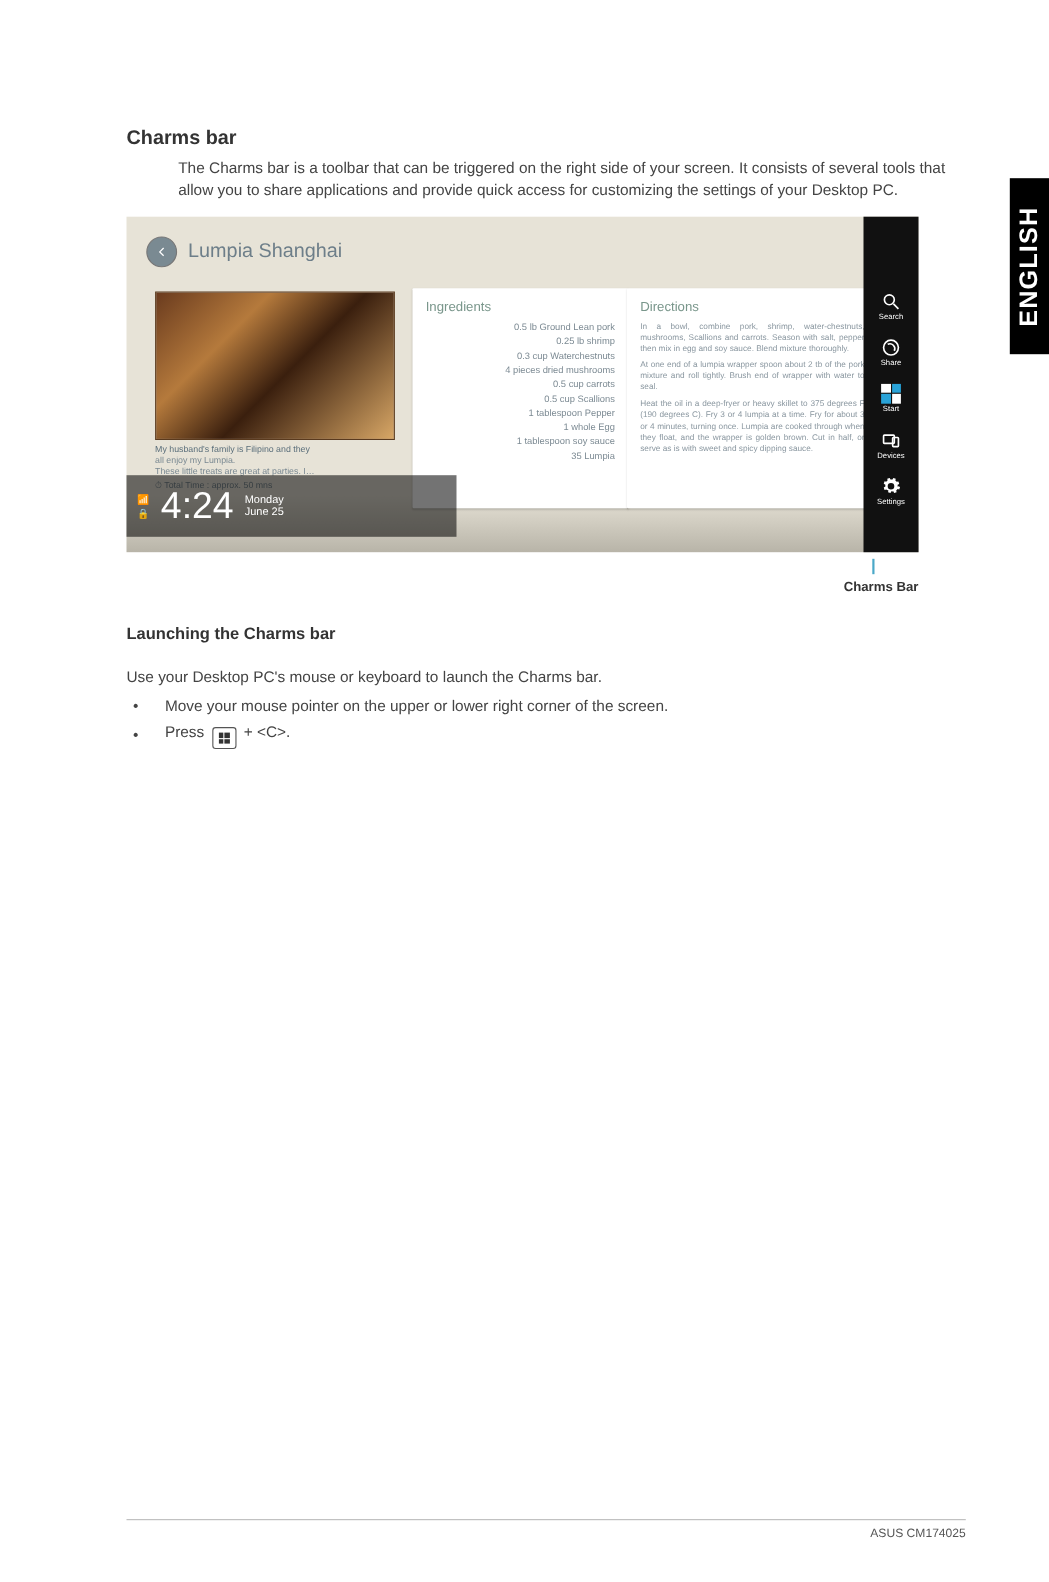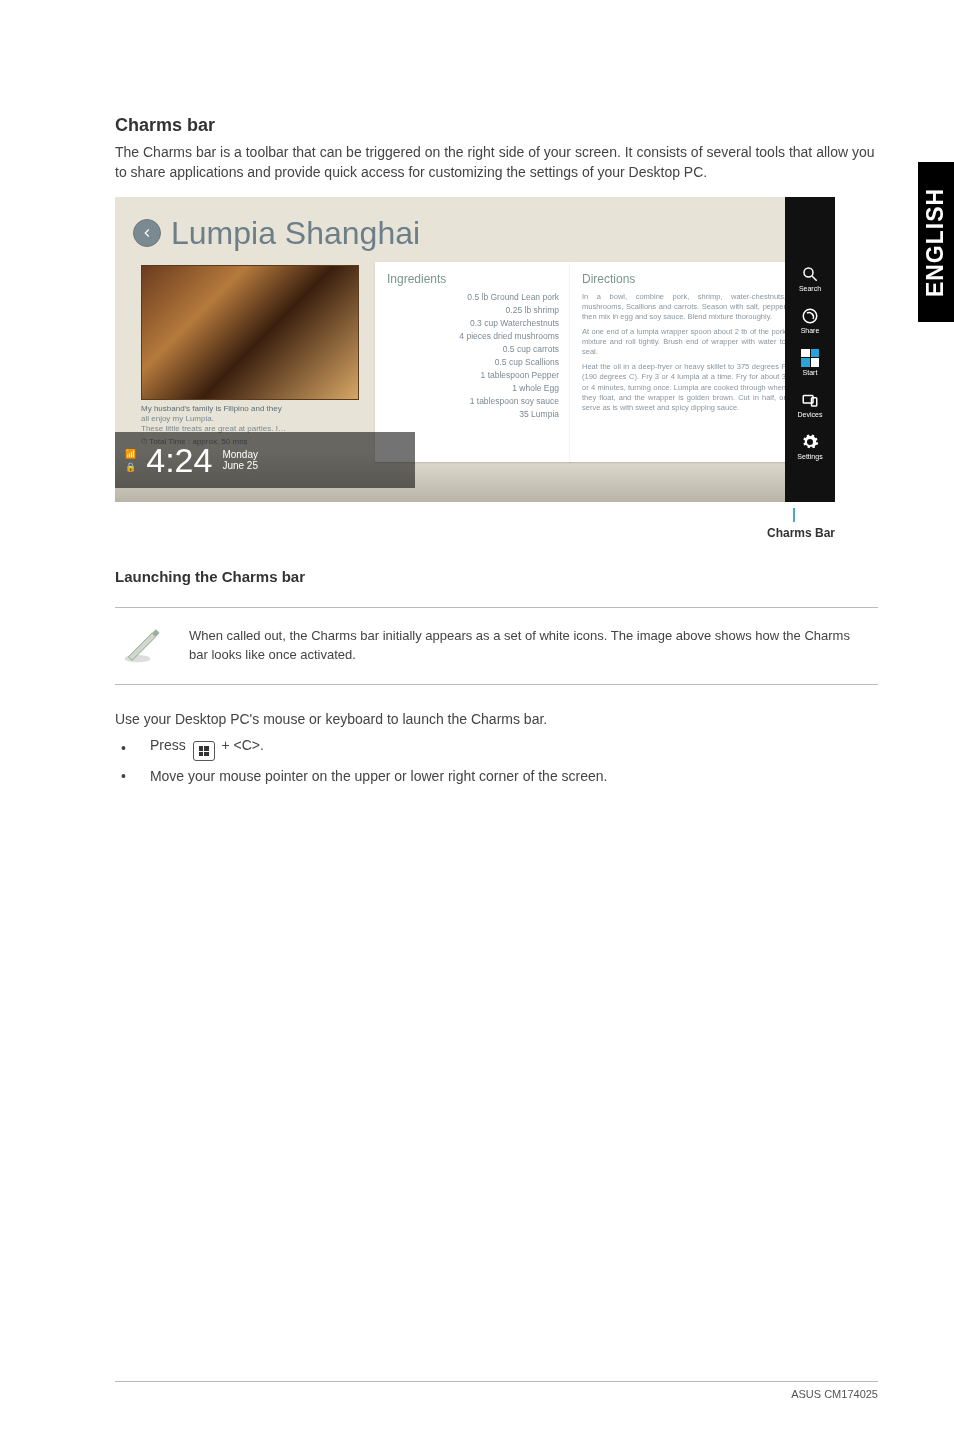"The Charms bar is a" p.intro { margin-left: none -> 47px }
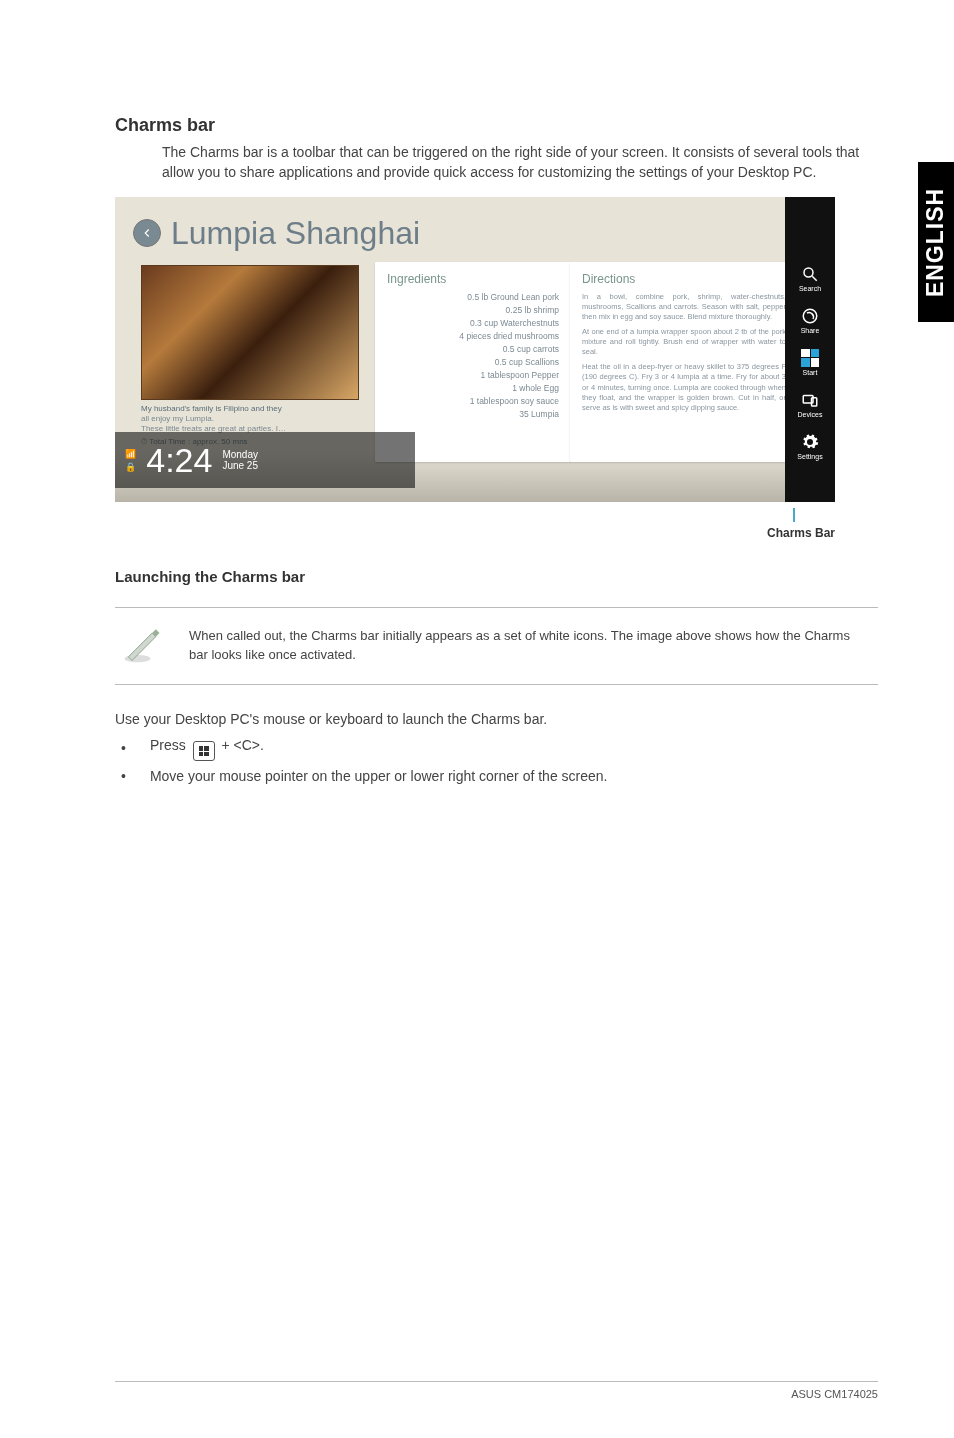"Lumpia Shanghai" .app-title { font-size: 32px -> 18px }
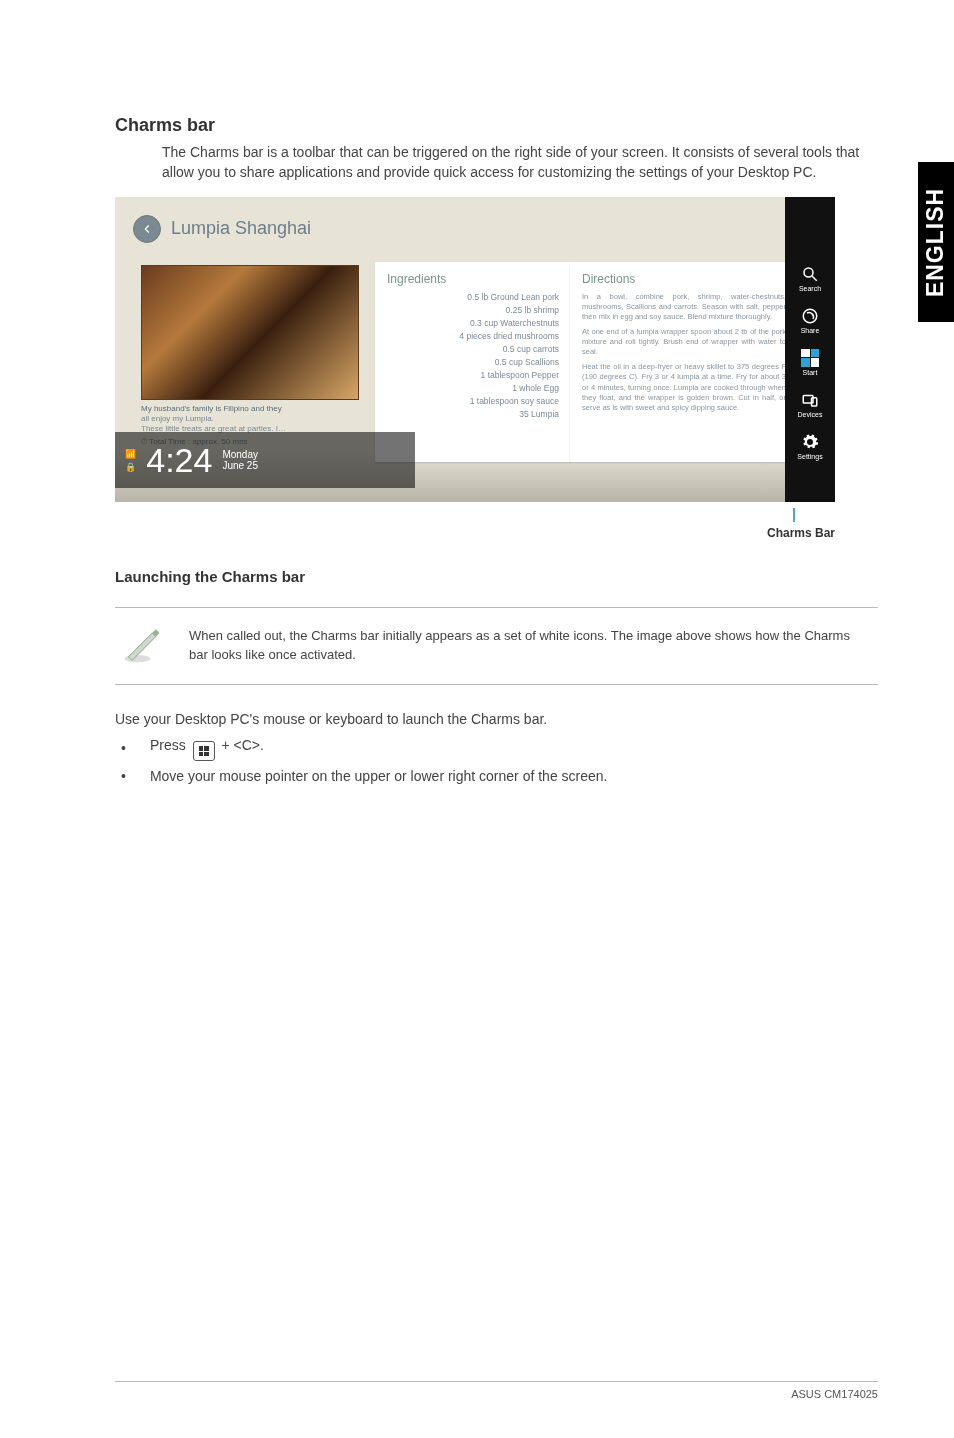"When called out, the Charms" div.noteblock { html: <div> <div> <svg> <ellipse></ellipse> <path></path> <path></path> </svg> </div> <p>When called out, the Charms bar initially appears as a set of white icons. The image above shows how the Charms bar looks like once activated.</p> </div> -> none }
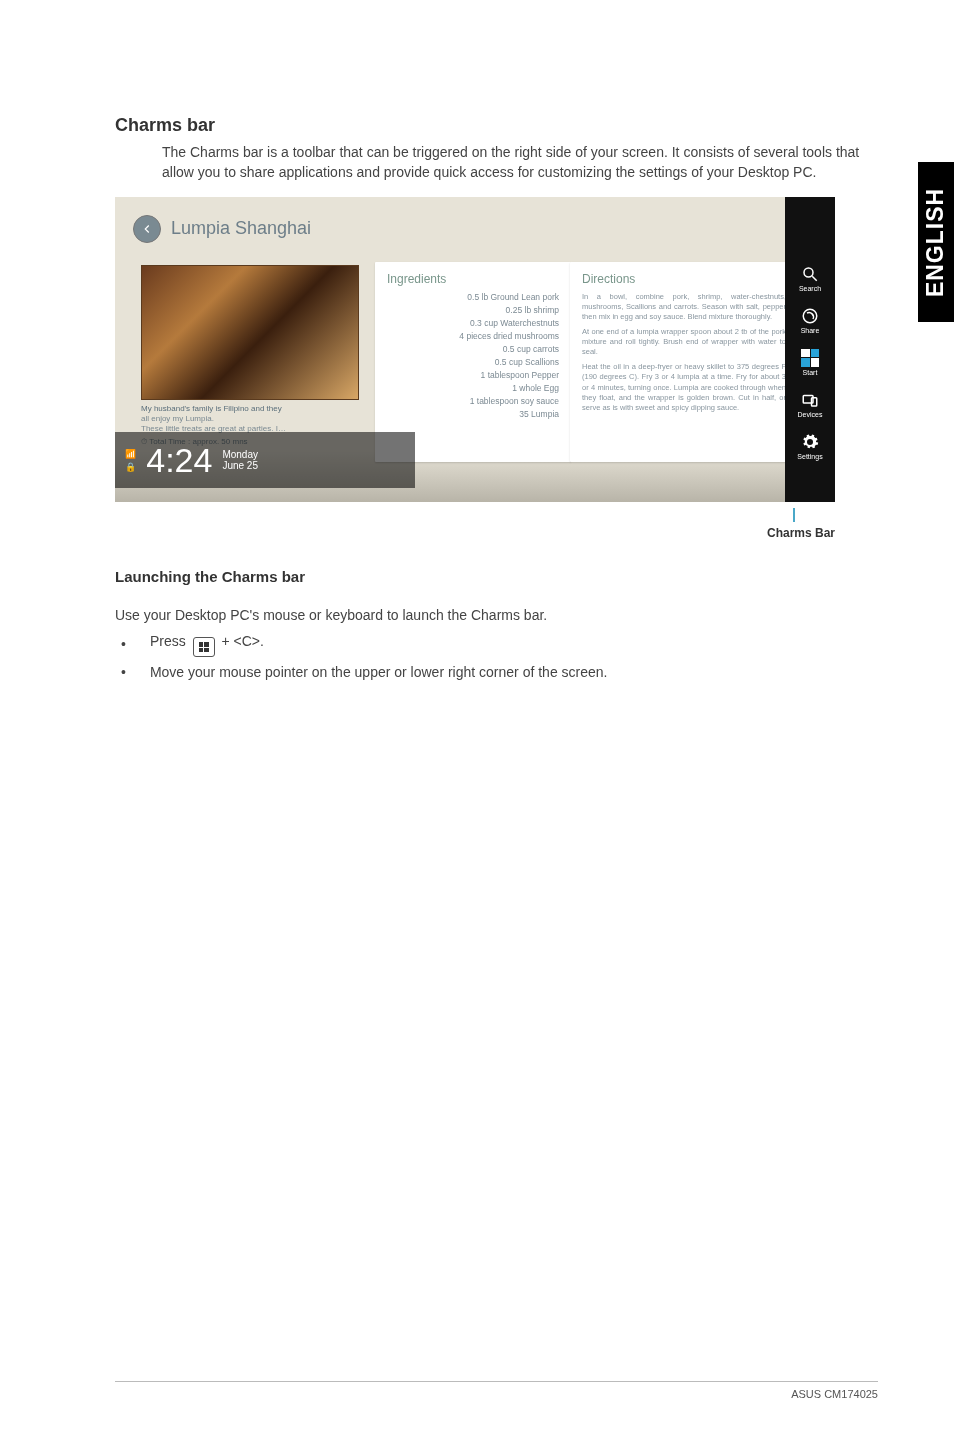"Press + <C>." li { order: before "Move your mouse pointer on" -> after "Move your mouse pointer on" }
